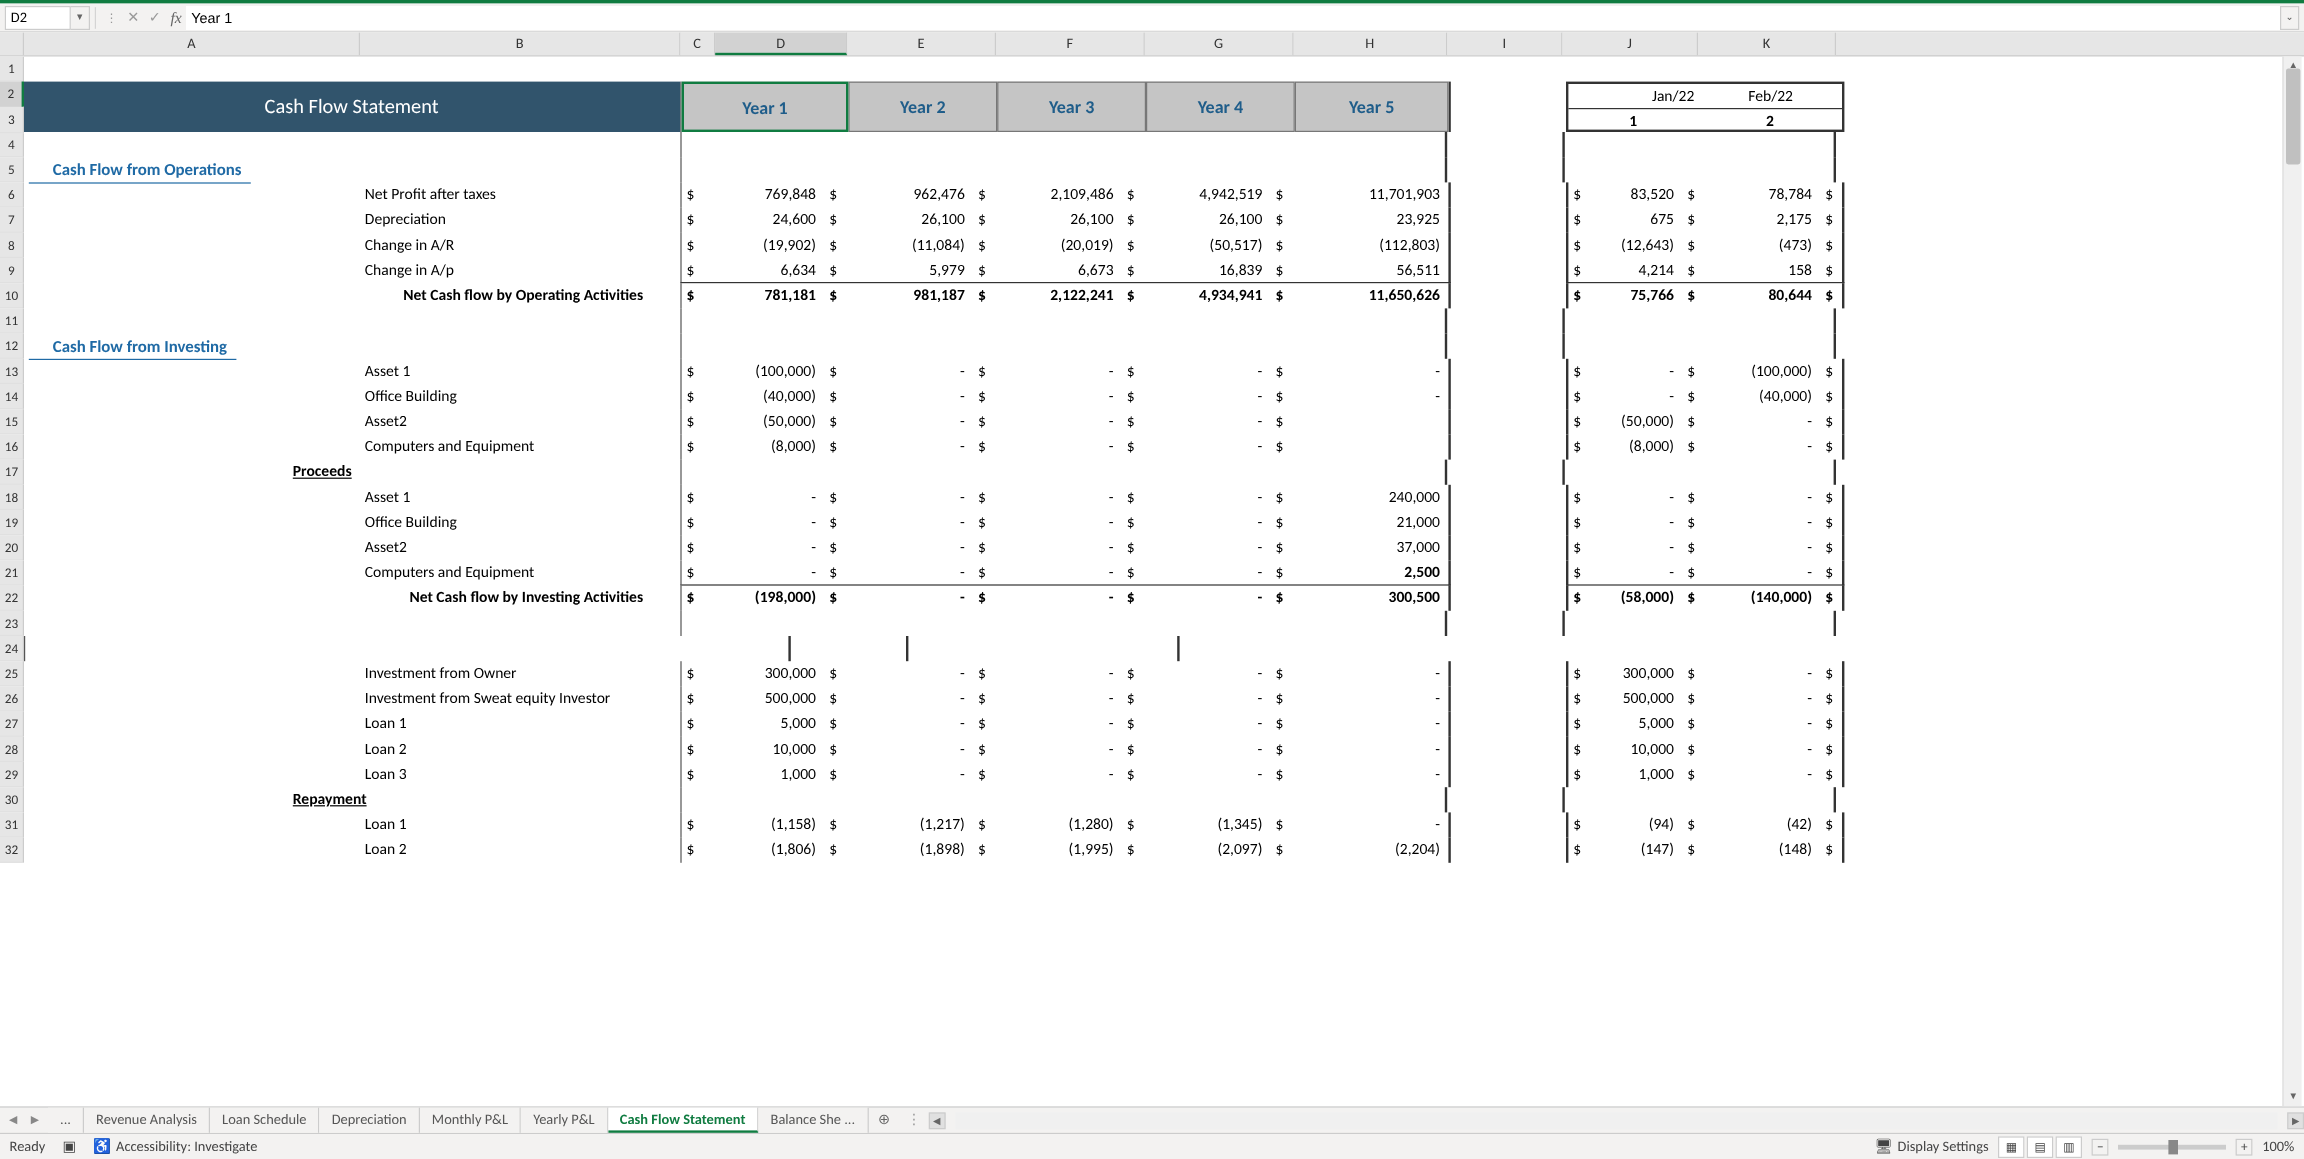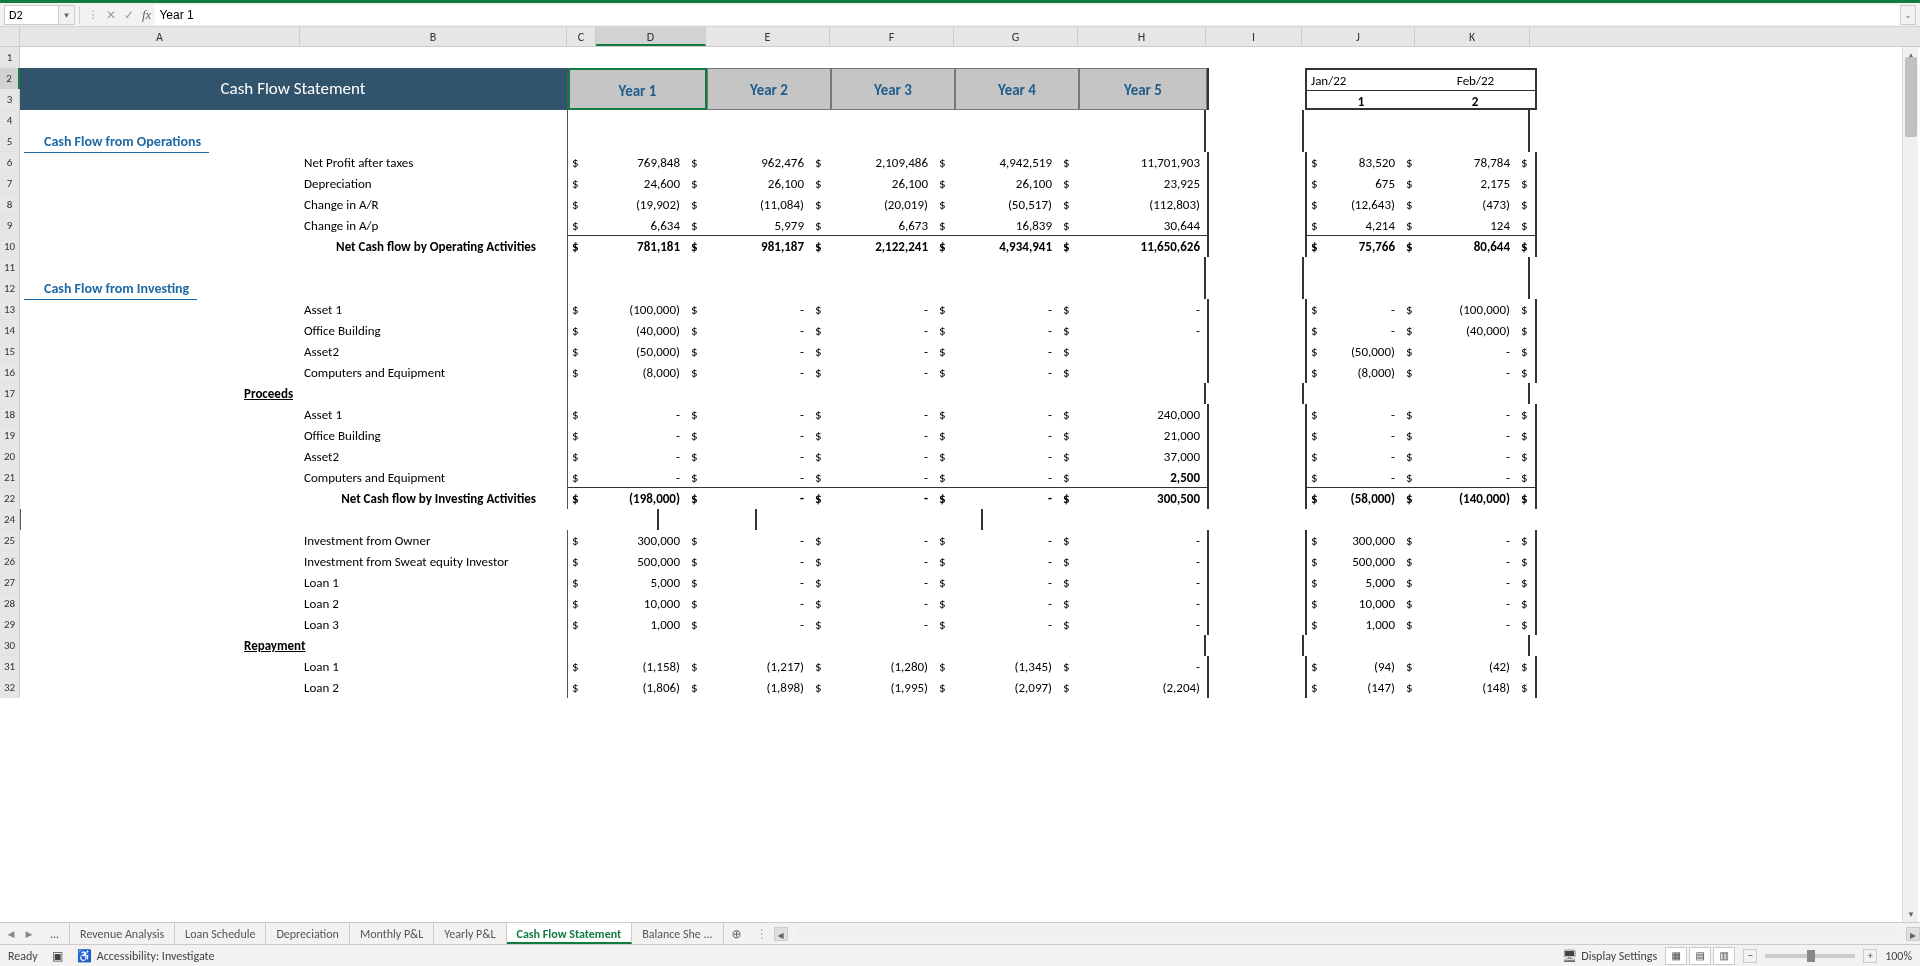"Jan/22" div.cell { text-align: left -> right }
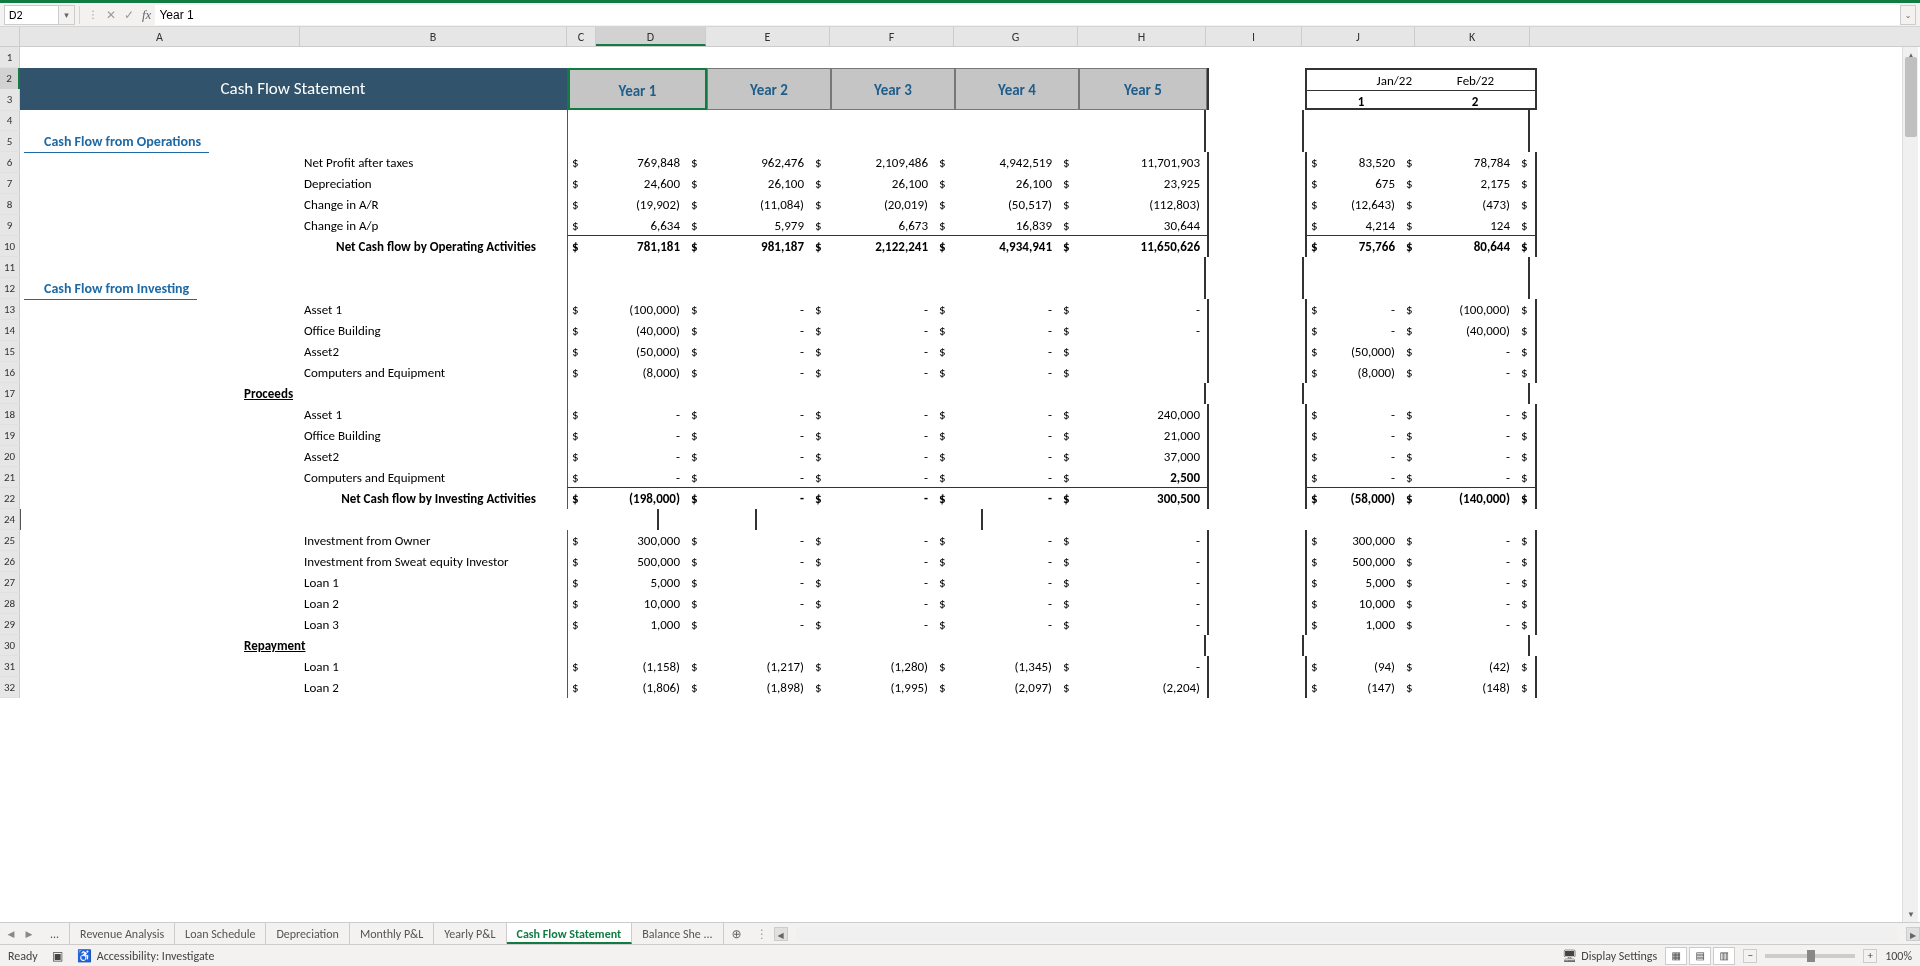"30,644" div.cell { text: 30,644 -> 56,511 }
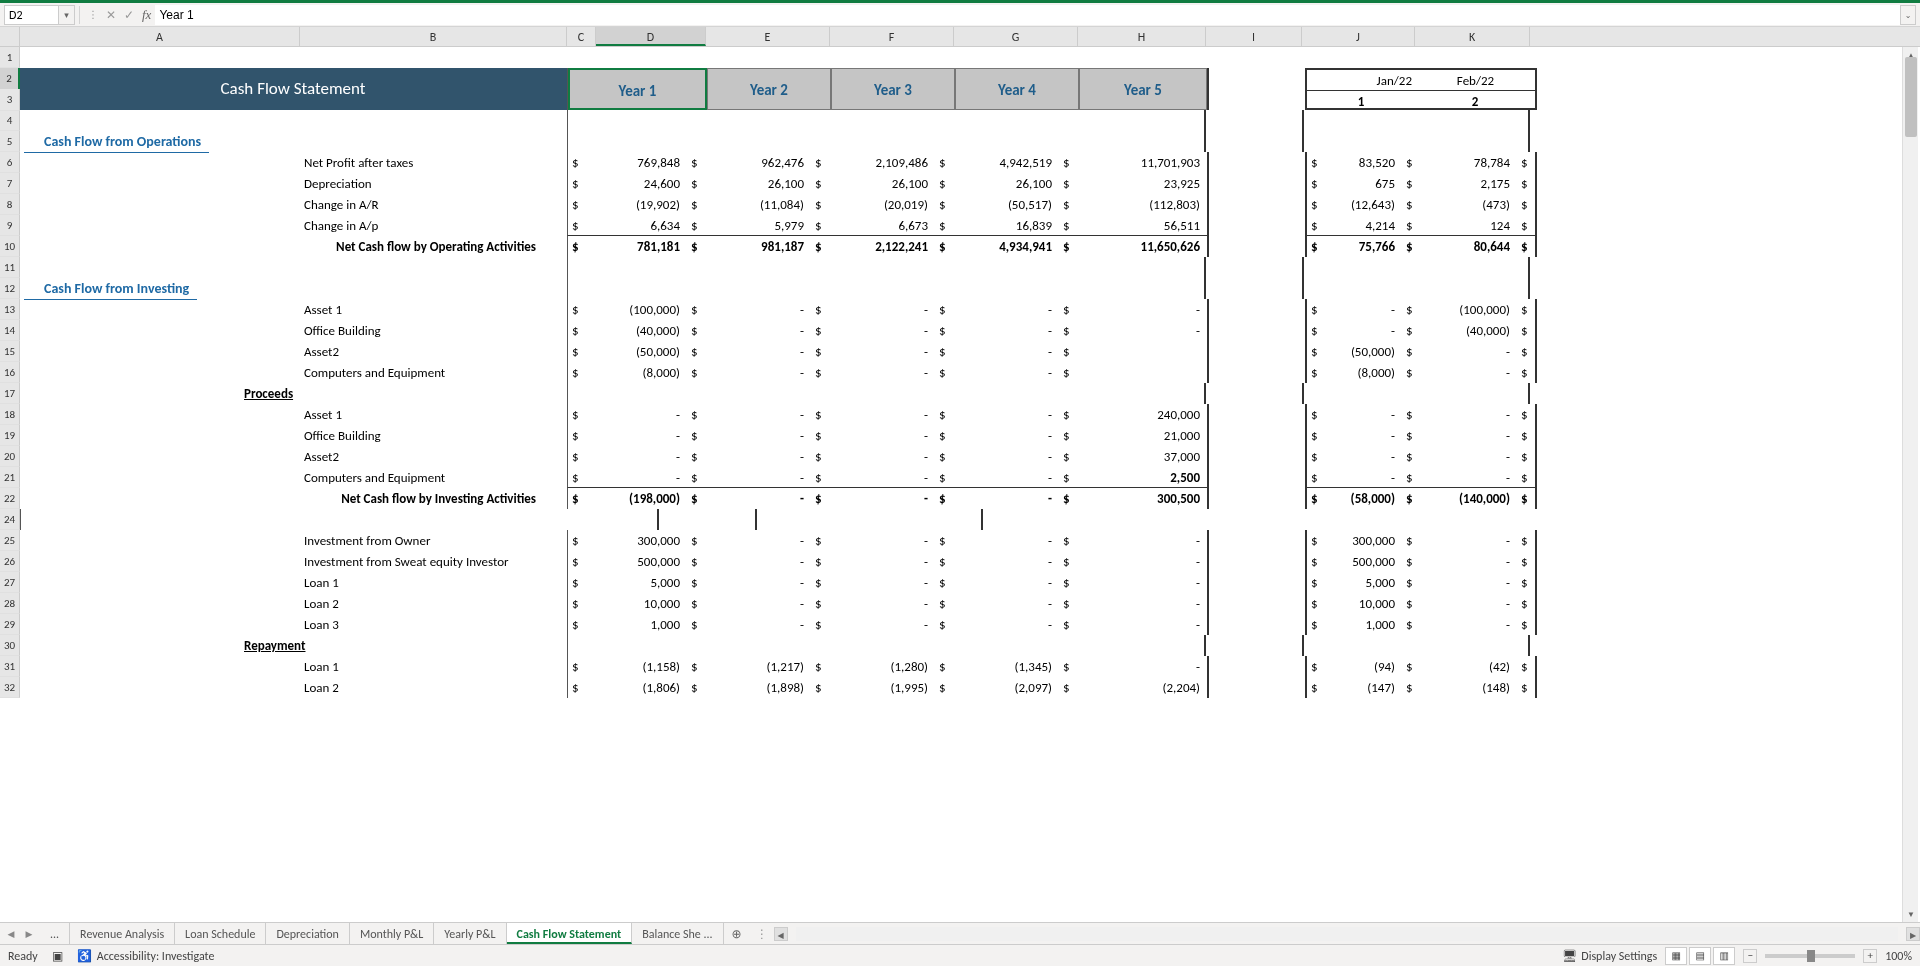"124" div.cell { text: 124 -> 158 }
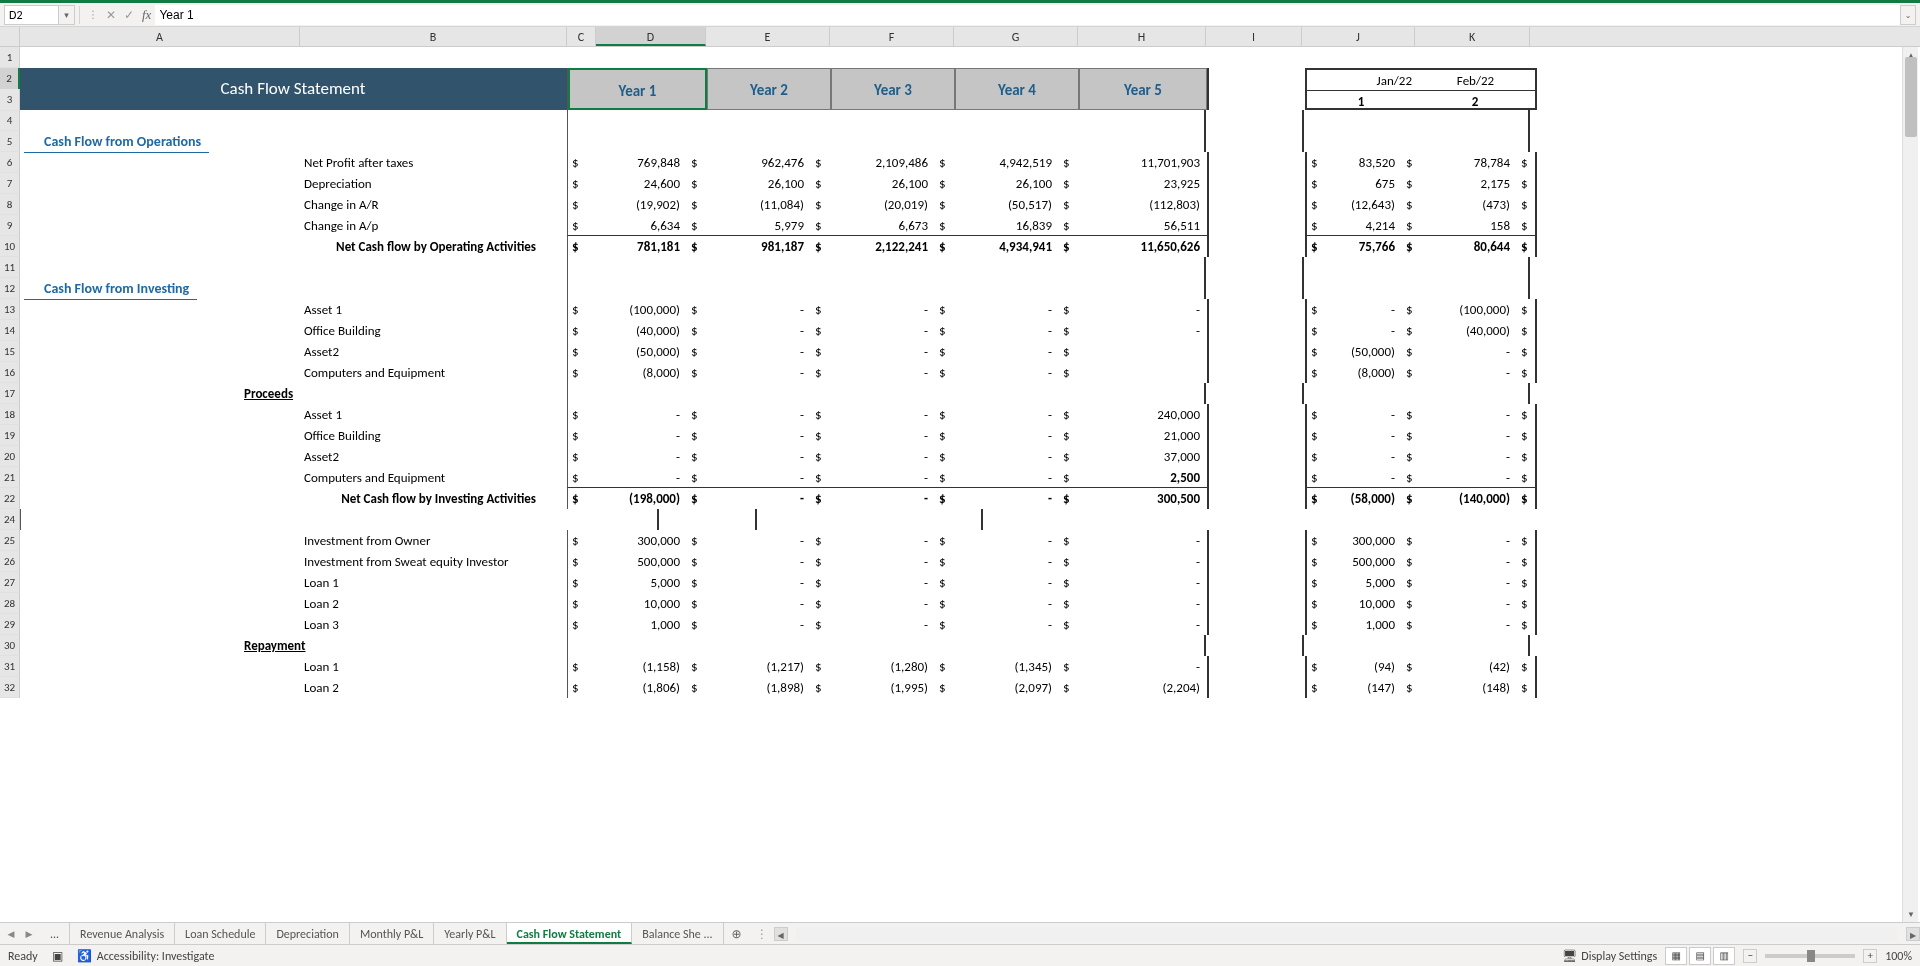"23" div.row { html: none -> <div> <div>23</div> <div></div> <div></div> <div></div> <div></div> <div></div> </div> }
